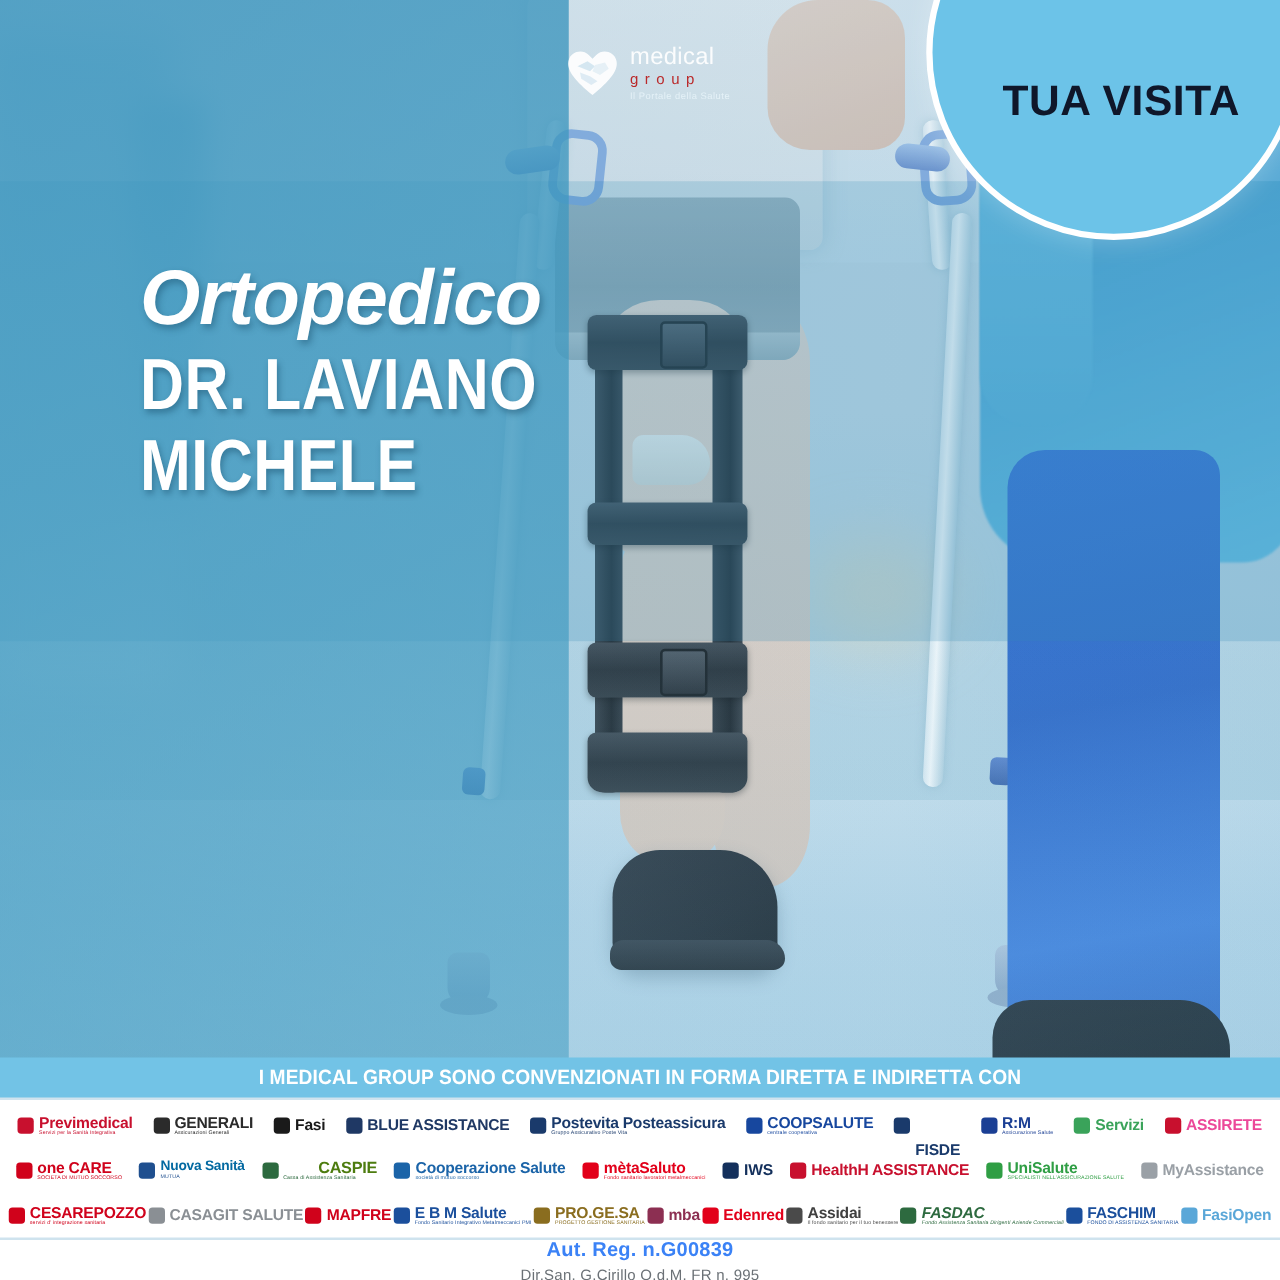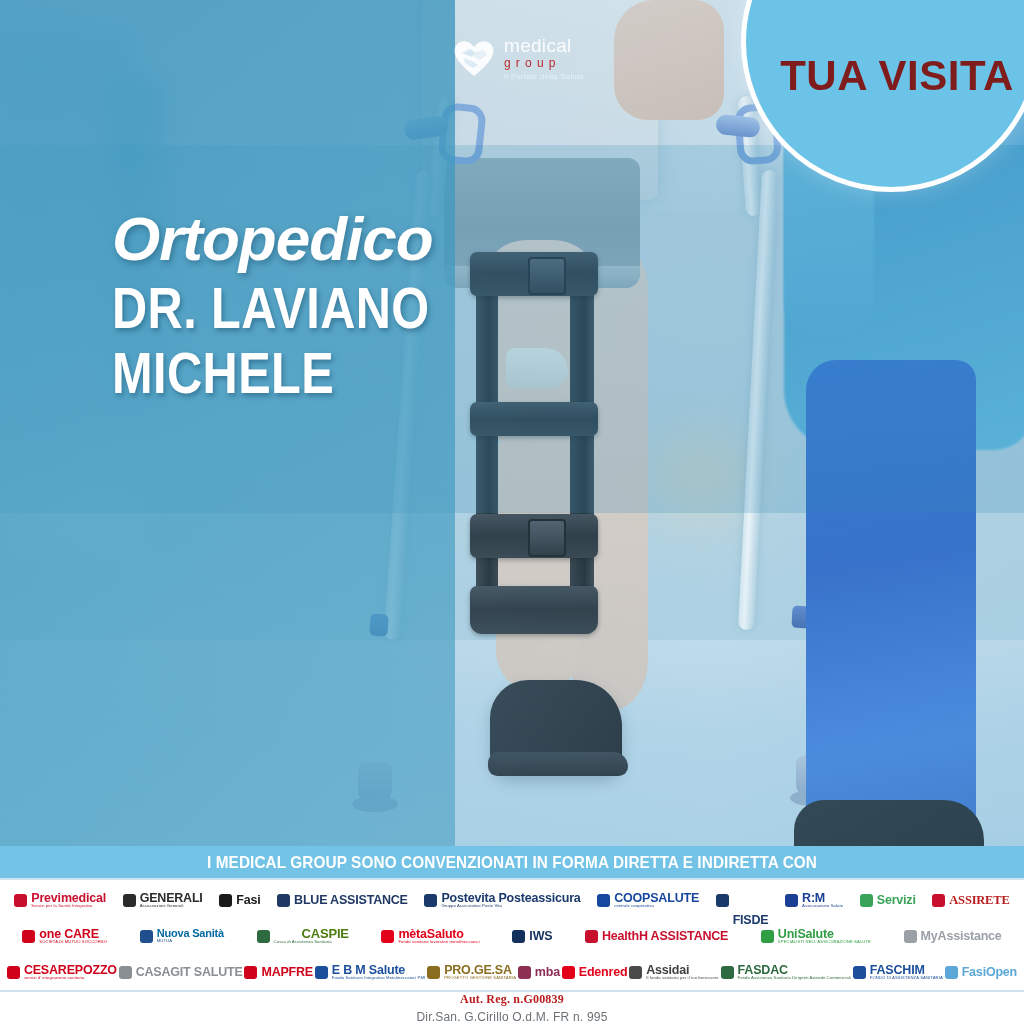"TUA VISITA" .badge-l2 { color: #7f1d1d -> #0f172a; font-size: 42px -> 34px }
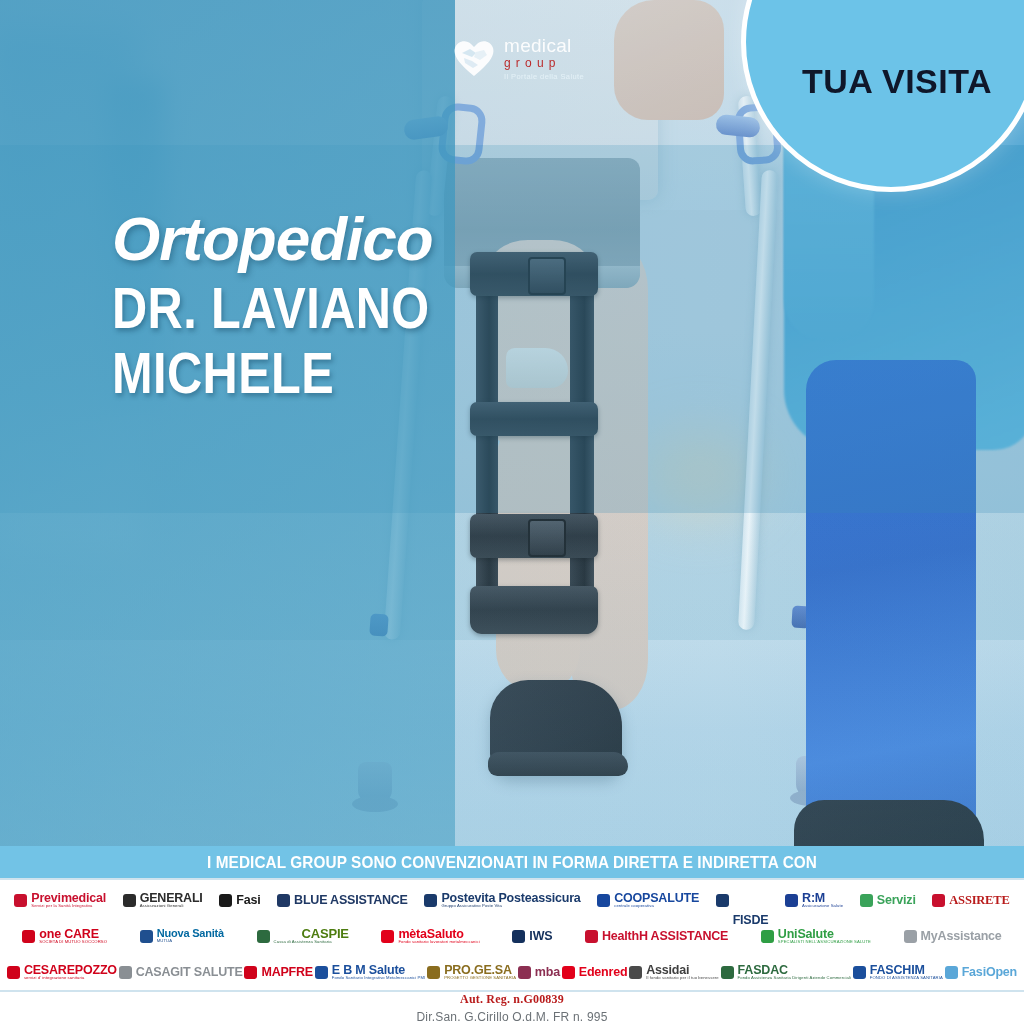"ASSIRETE" b { color: #b91c1c -> #ec4899; font-family: Liberation Serif, serif -> none }
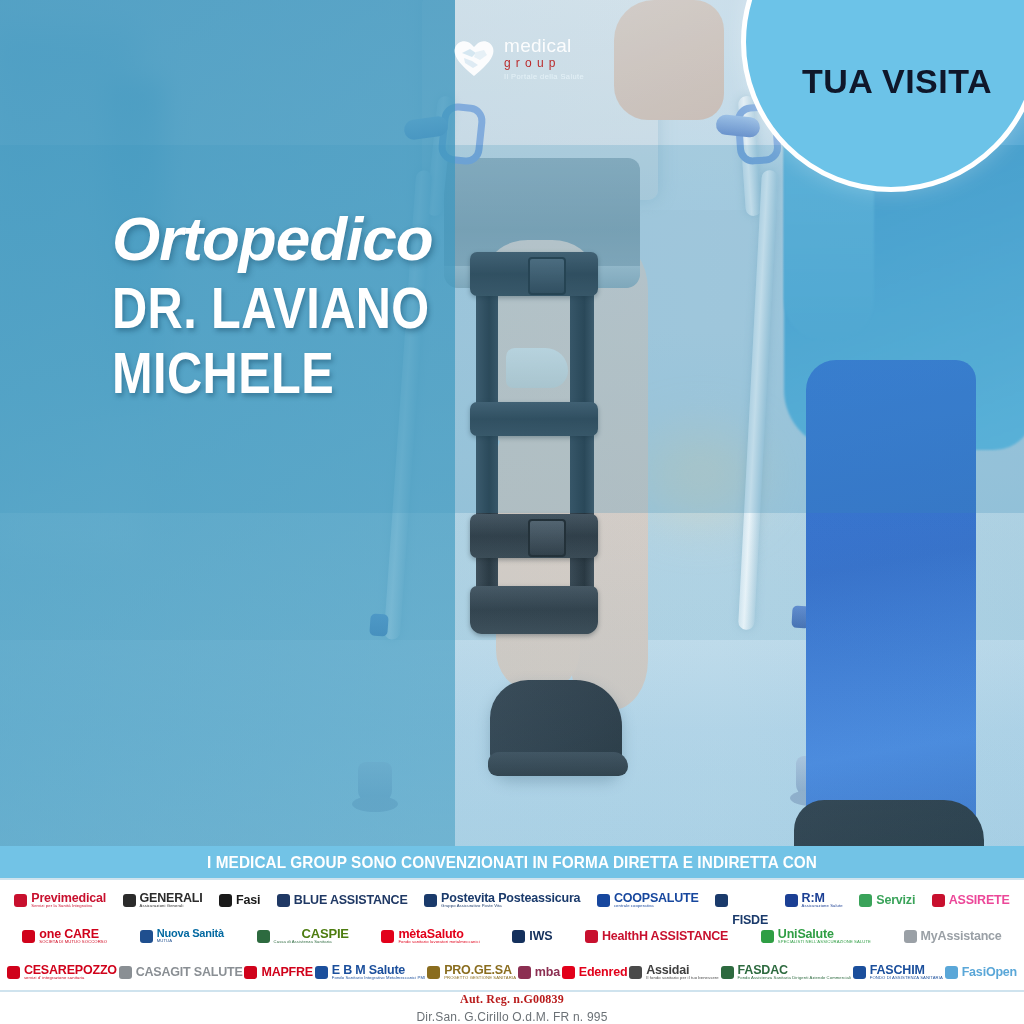"Cooperazione Salute" div.plogo { html: none -> <div> <span></span> <span> <b>Cooperazione Salute</b> <span>società di mutuo soccorso</span> </span> </div> }
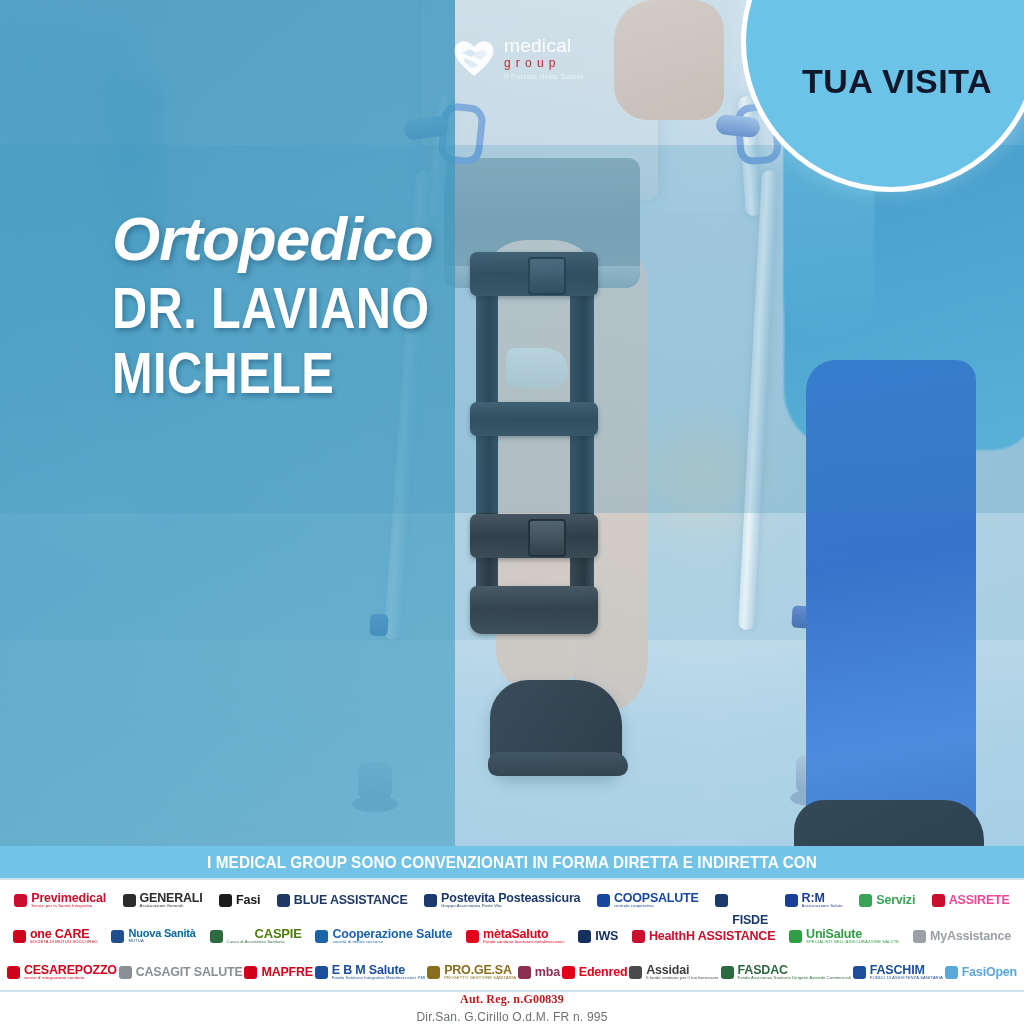"FASDAC" span { font-style: none -> italic }
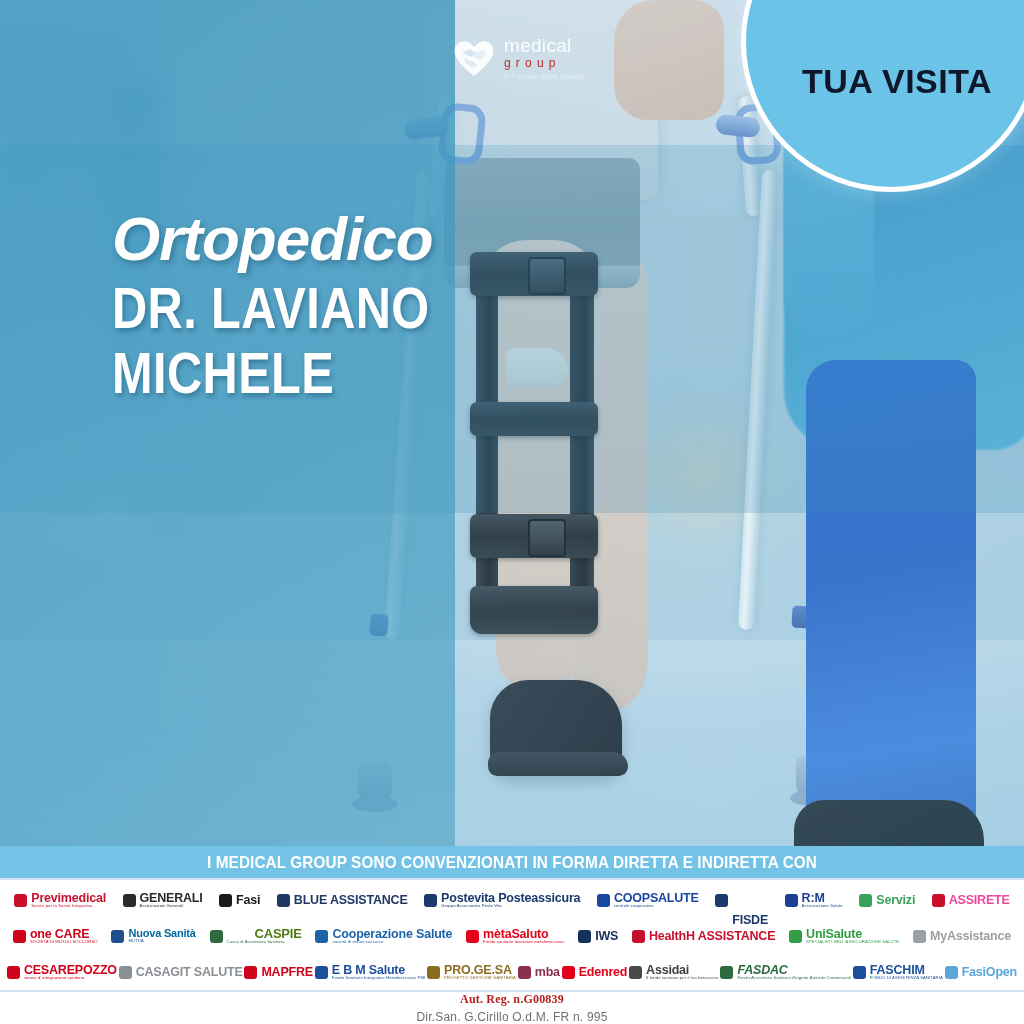"Aut. Reg. n.G00839" .f1 { color: #b91c1c -> #3b82f6; font-family: Liberation Serif, serif -> none; font-size: 12px -> 16px }
